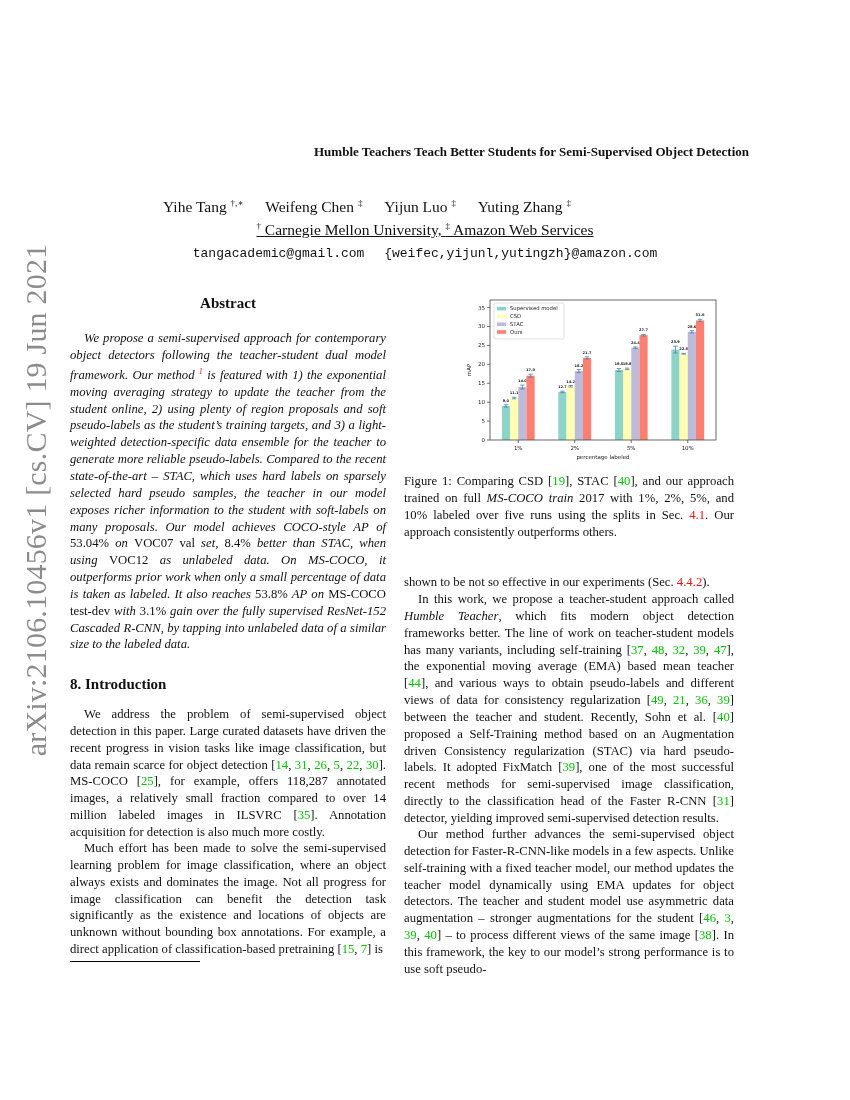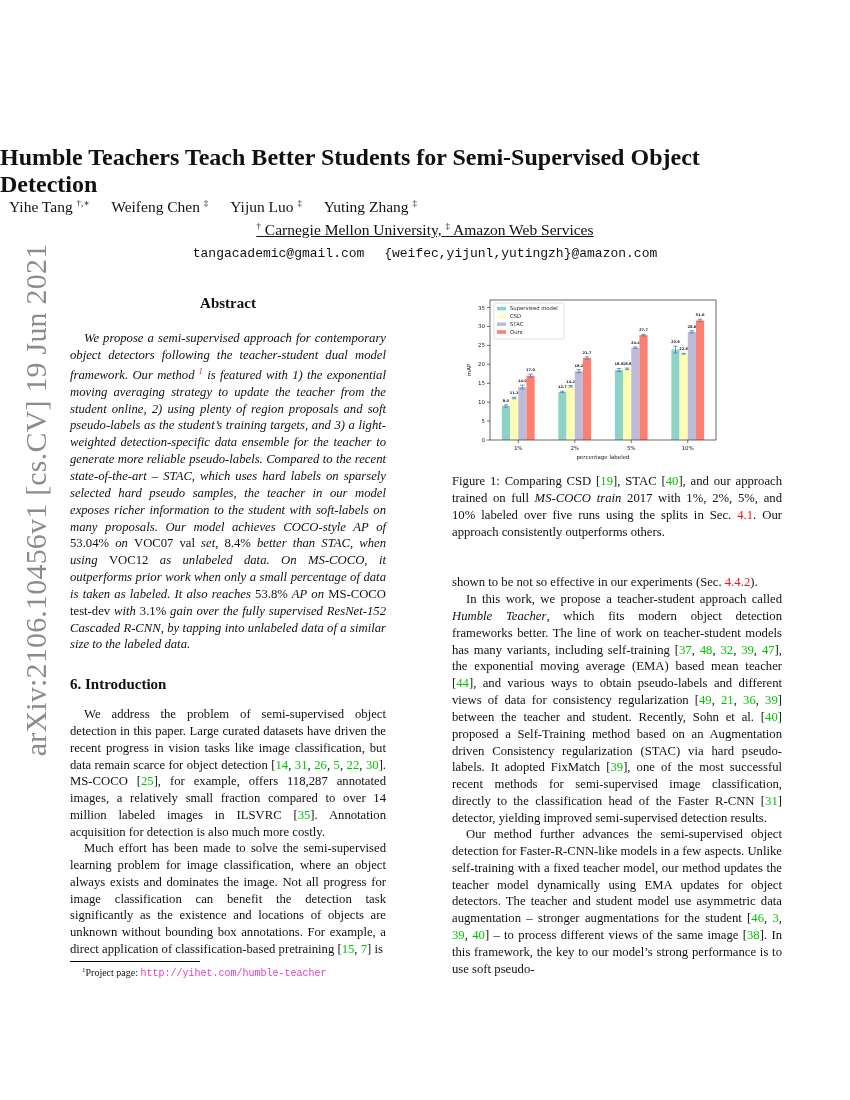"Humble Teachers Teach Better Students" .title { font-size: 24px -> 13px; text-align: left -> right }
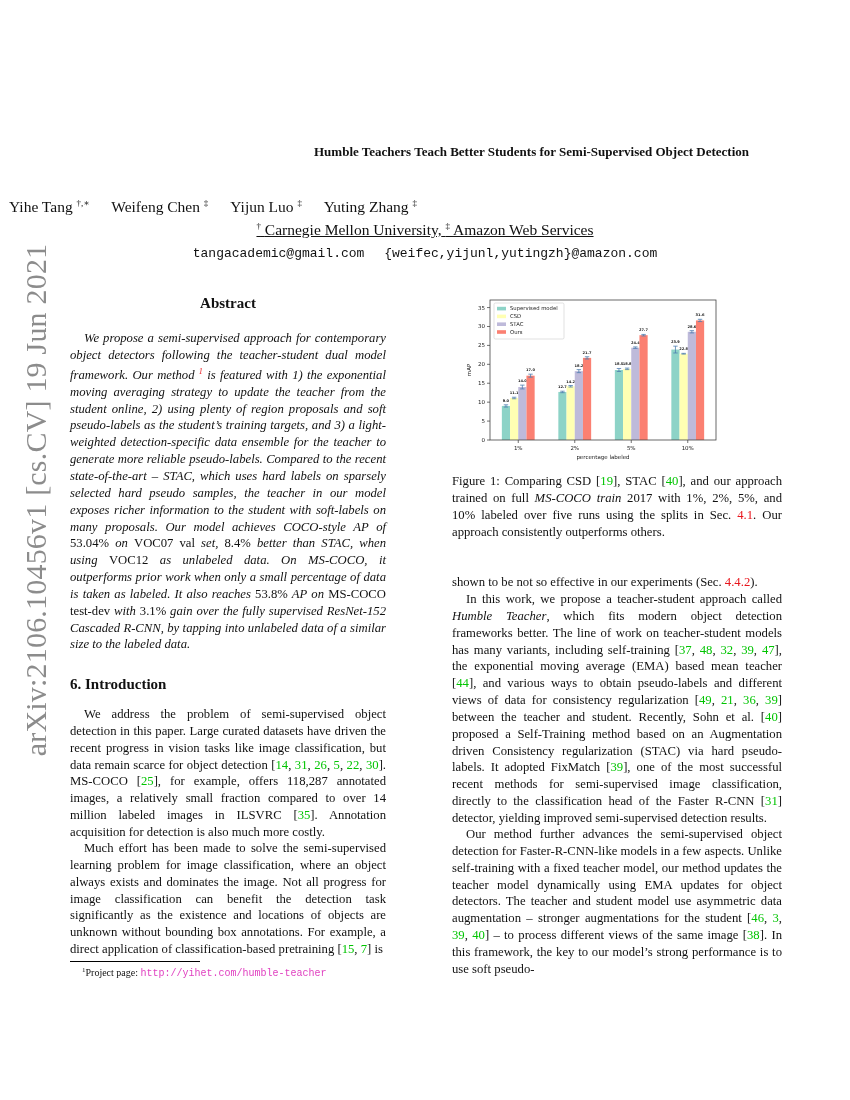"Yihe Tang †,∗ Weifeng Chen" .authors { text-align: none -> center }
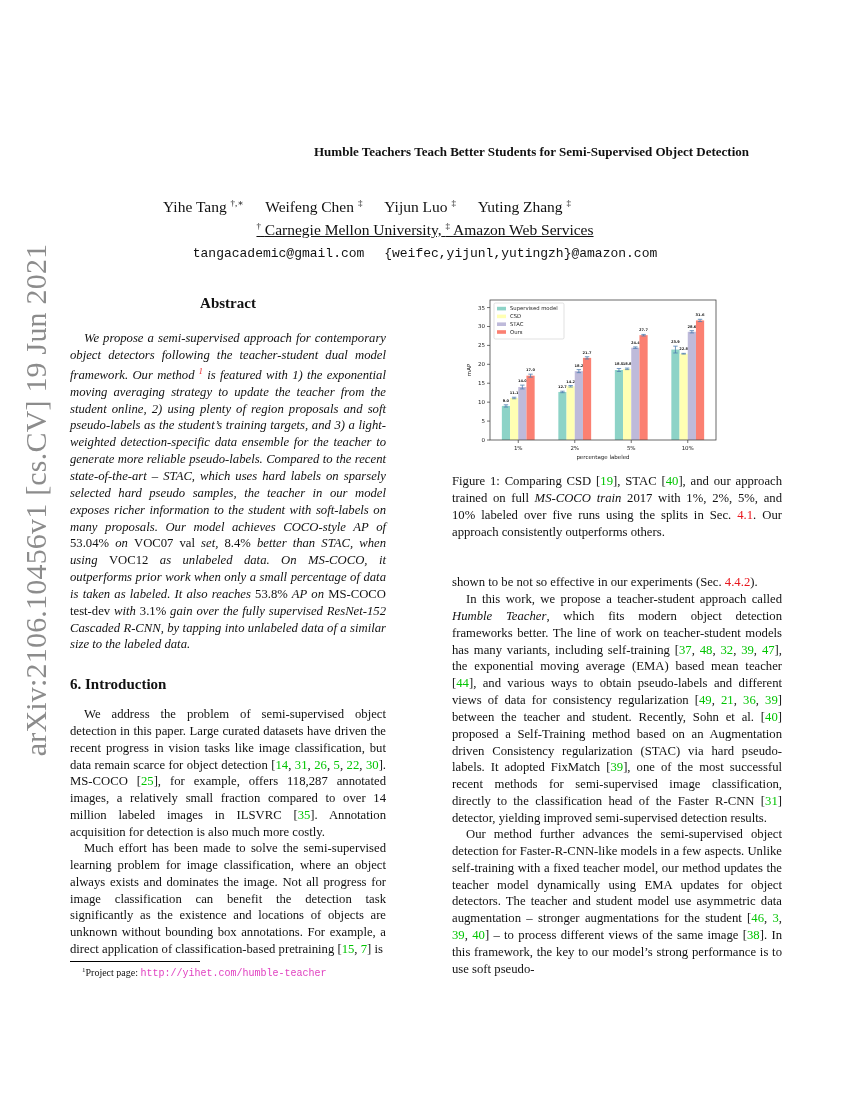"Figure 1: Comparing CSD [19]," .right { left: 452px -> 404px }
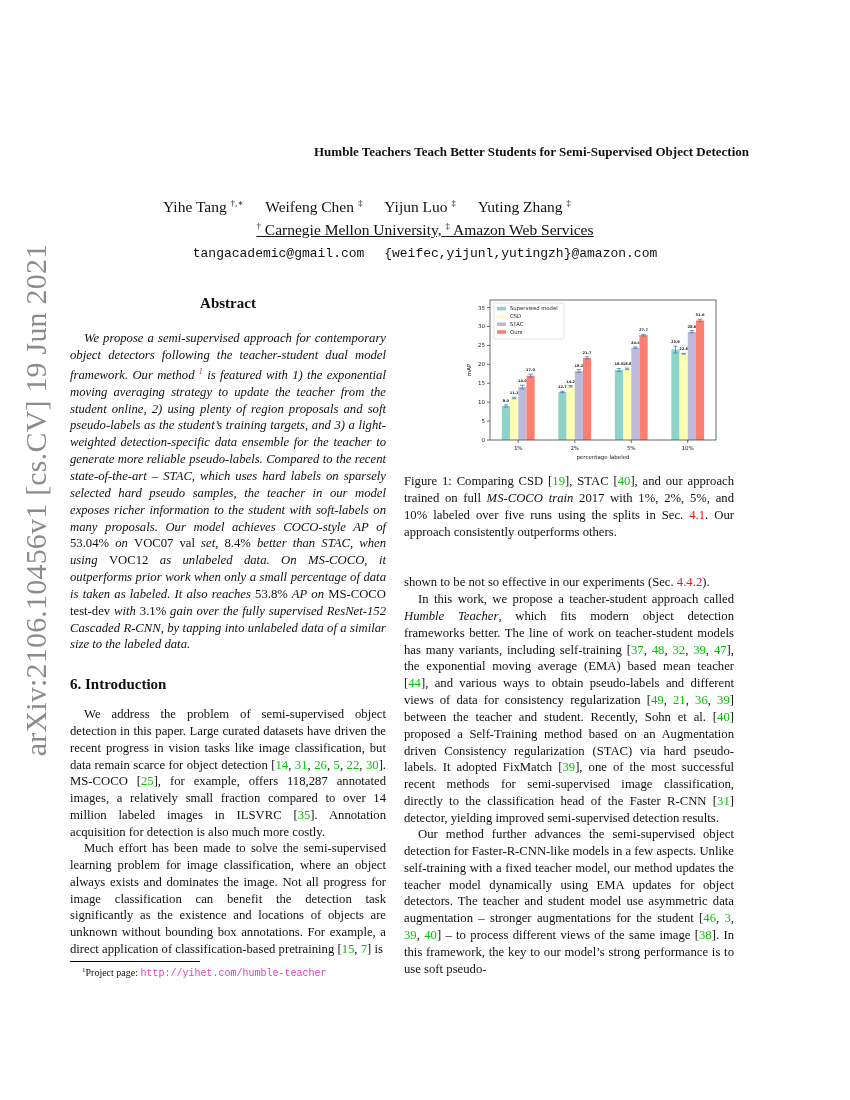"6. Introduction" div.intro-head { text: 6 -> 8 }
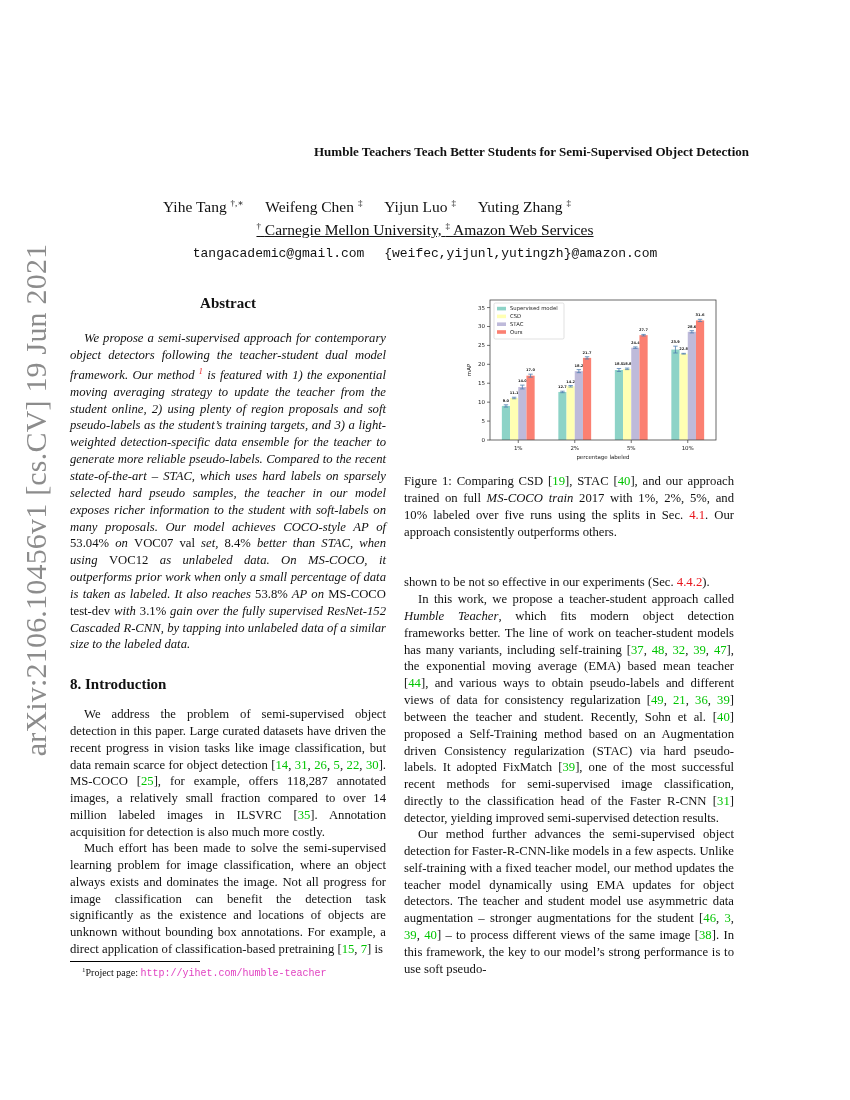"1Project page:" div.fn { html: <div><sup>1</sup><span>Project page: </span><a>http://yihet.com/humble-teacher</a></div> -> none }
